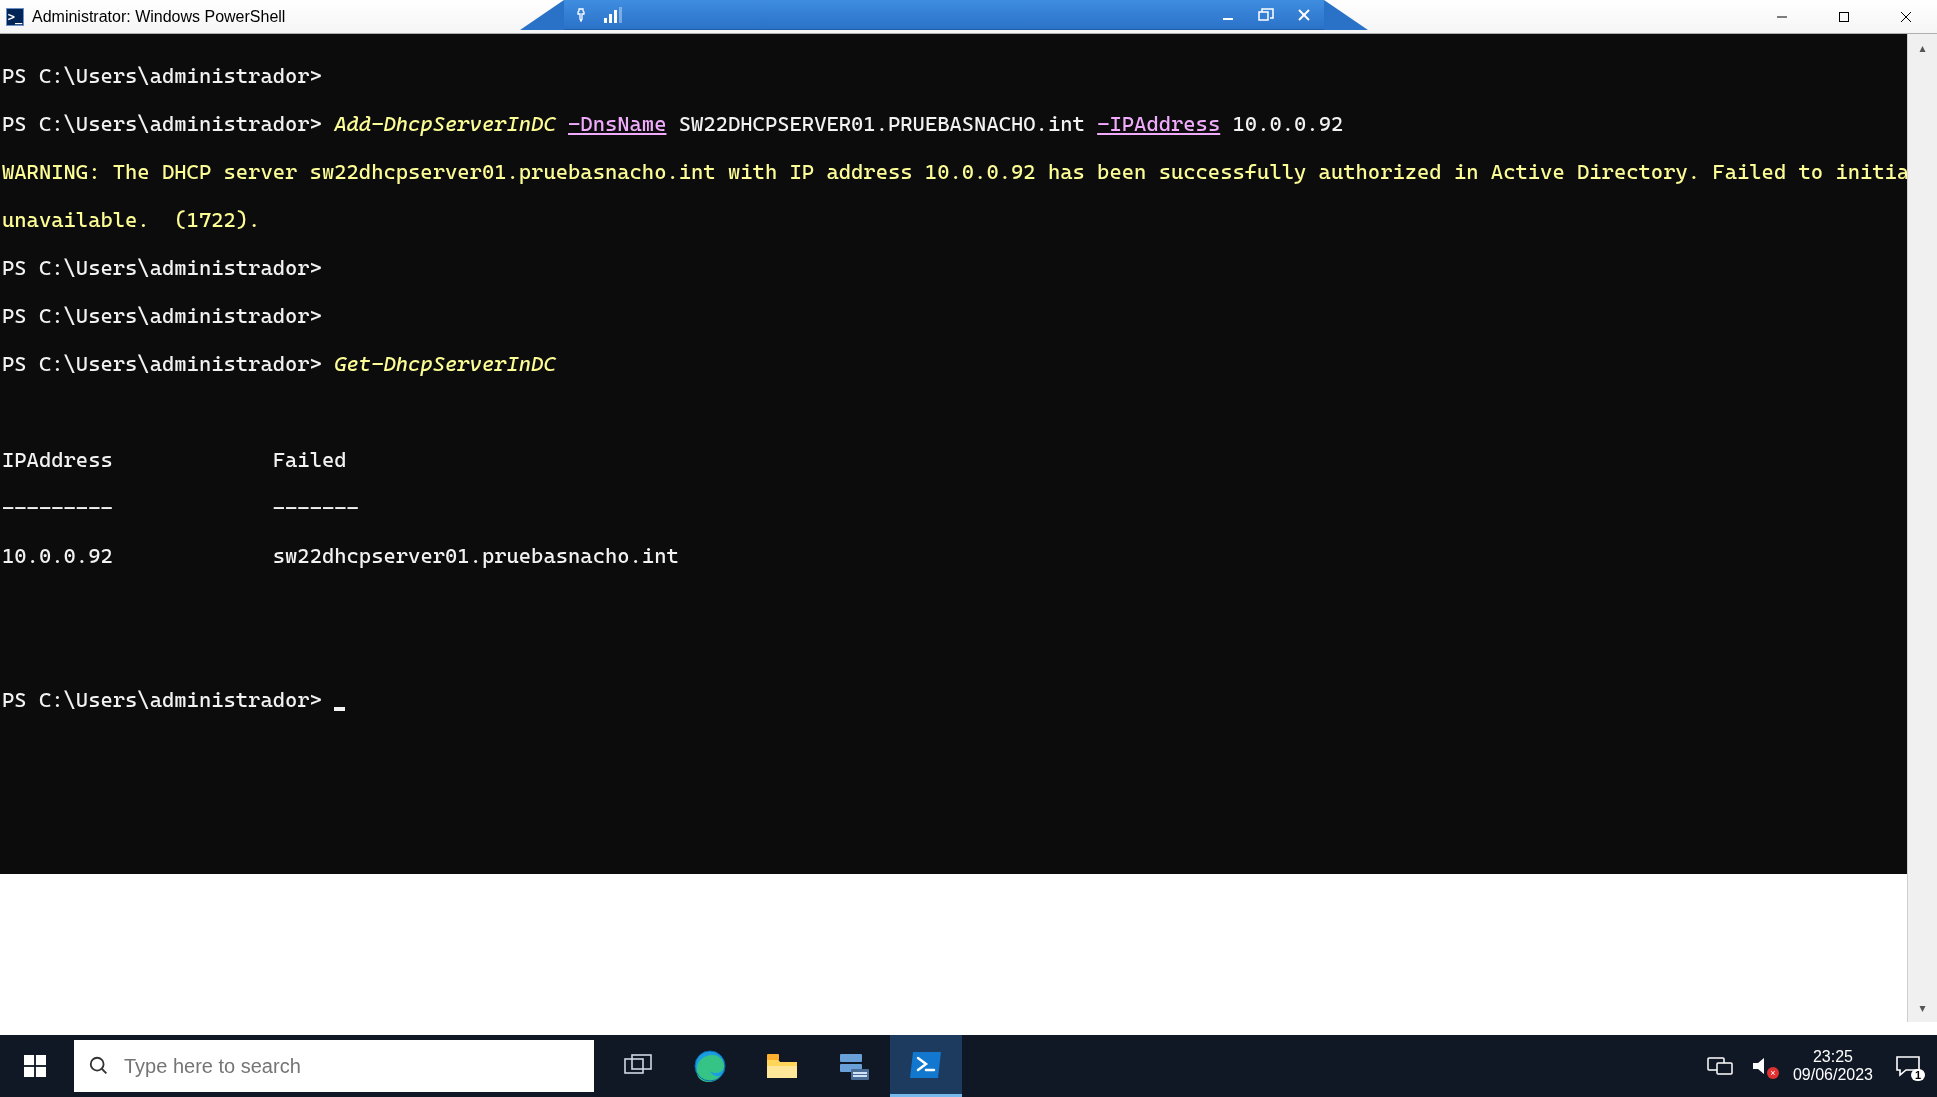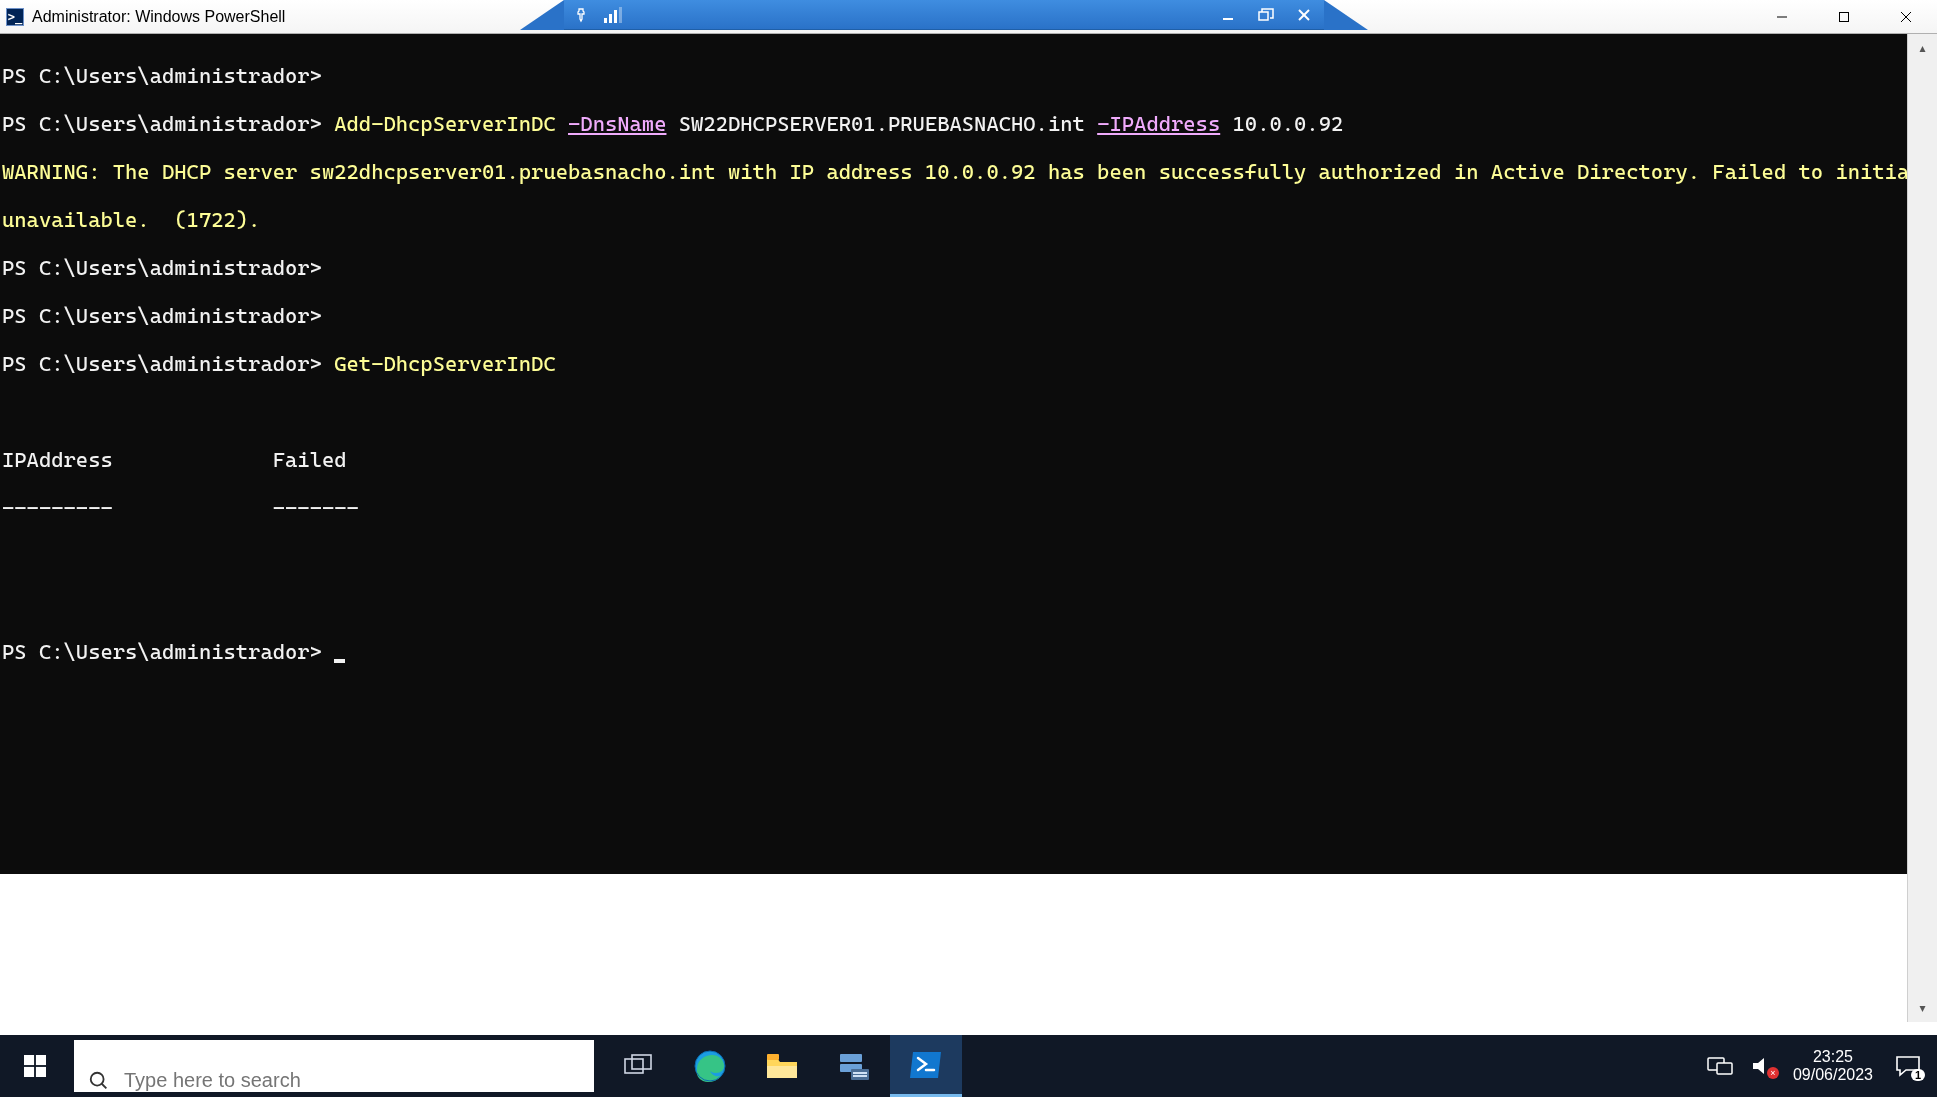"Add-DhcpServerInDC" .terminal .cmdlet { font-style: none -> italic }
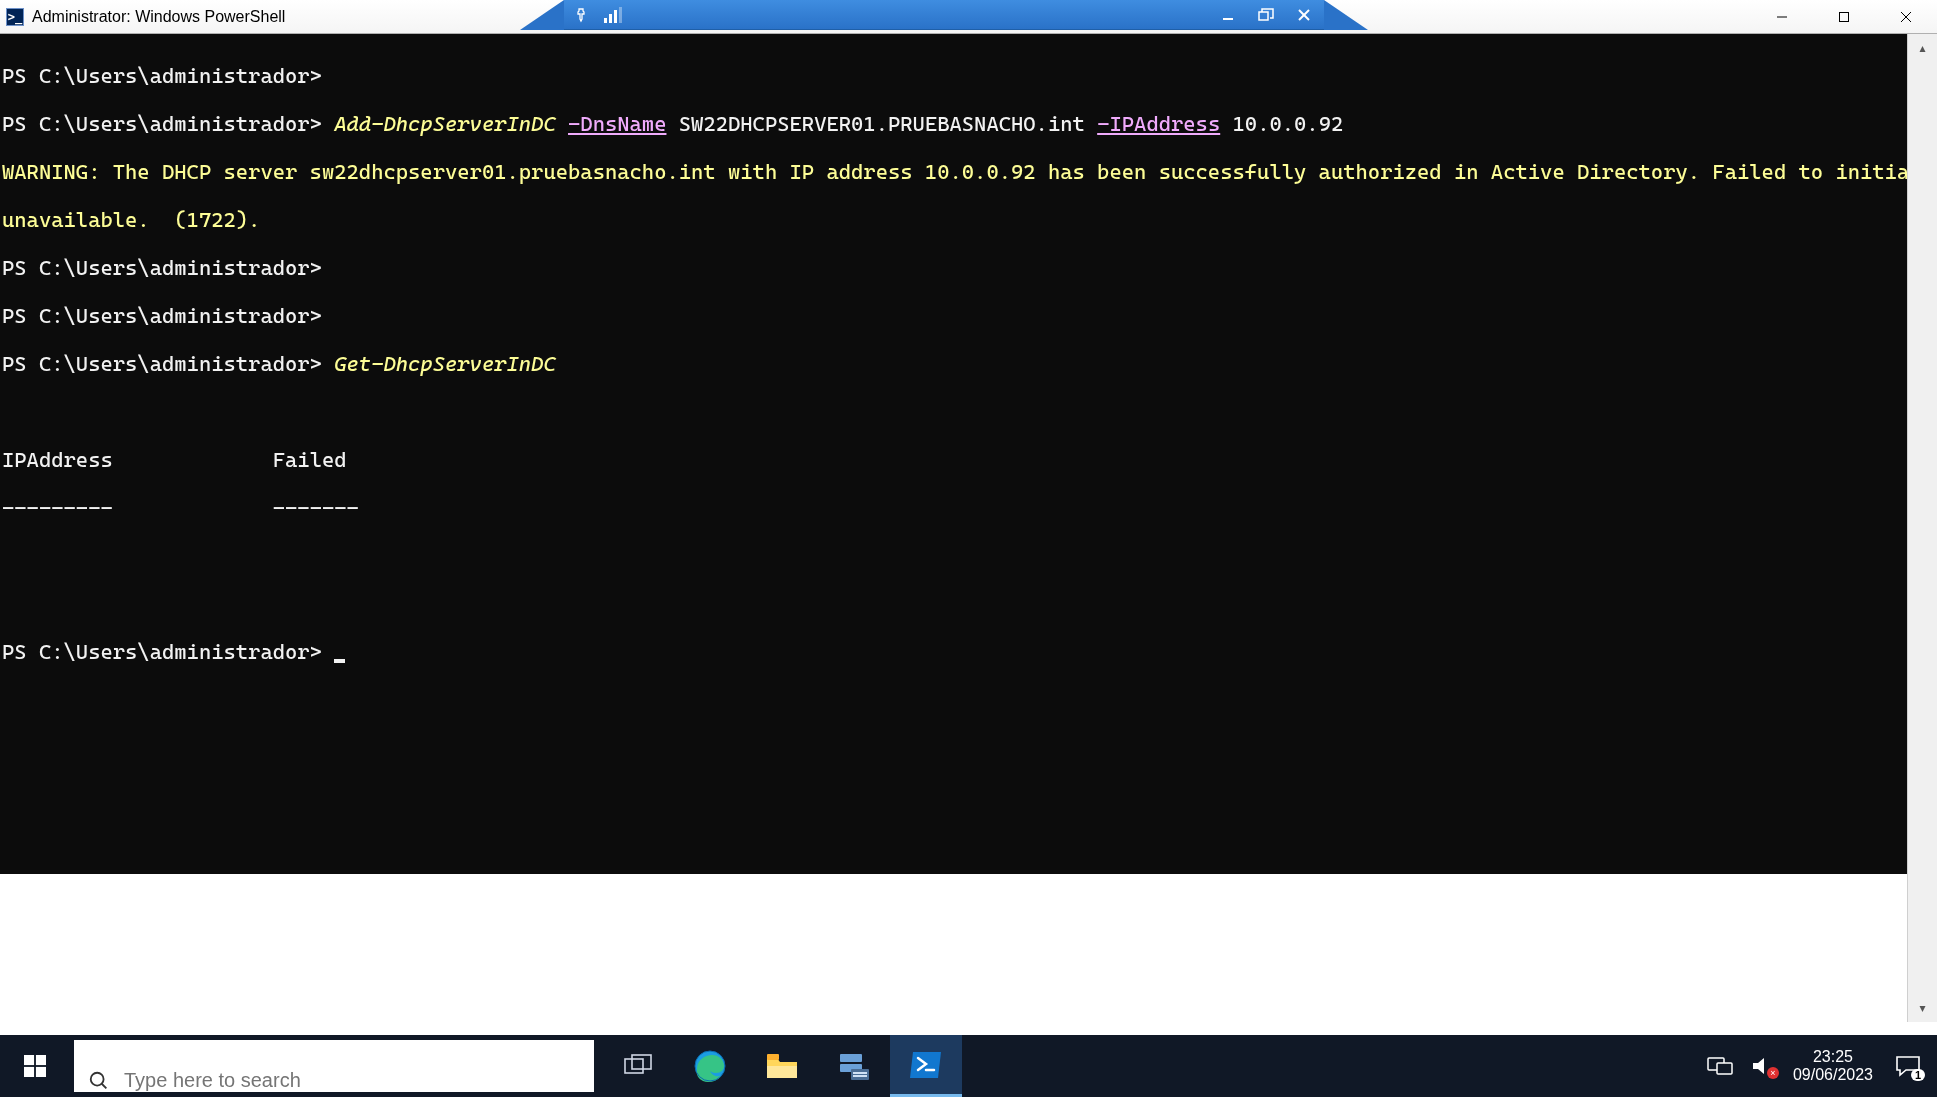"10.0.0.92 sw22dhcpserver01.pruebasnacho.int" div.line { html: none -> <div><span>10.0.0.92</span> <span>sw22dhcpserver01.pruebasnacho.int</span></div> }
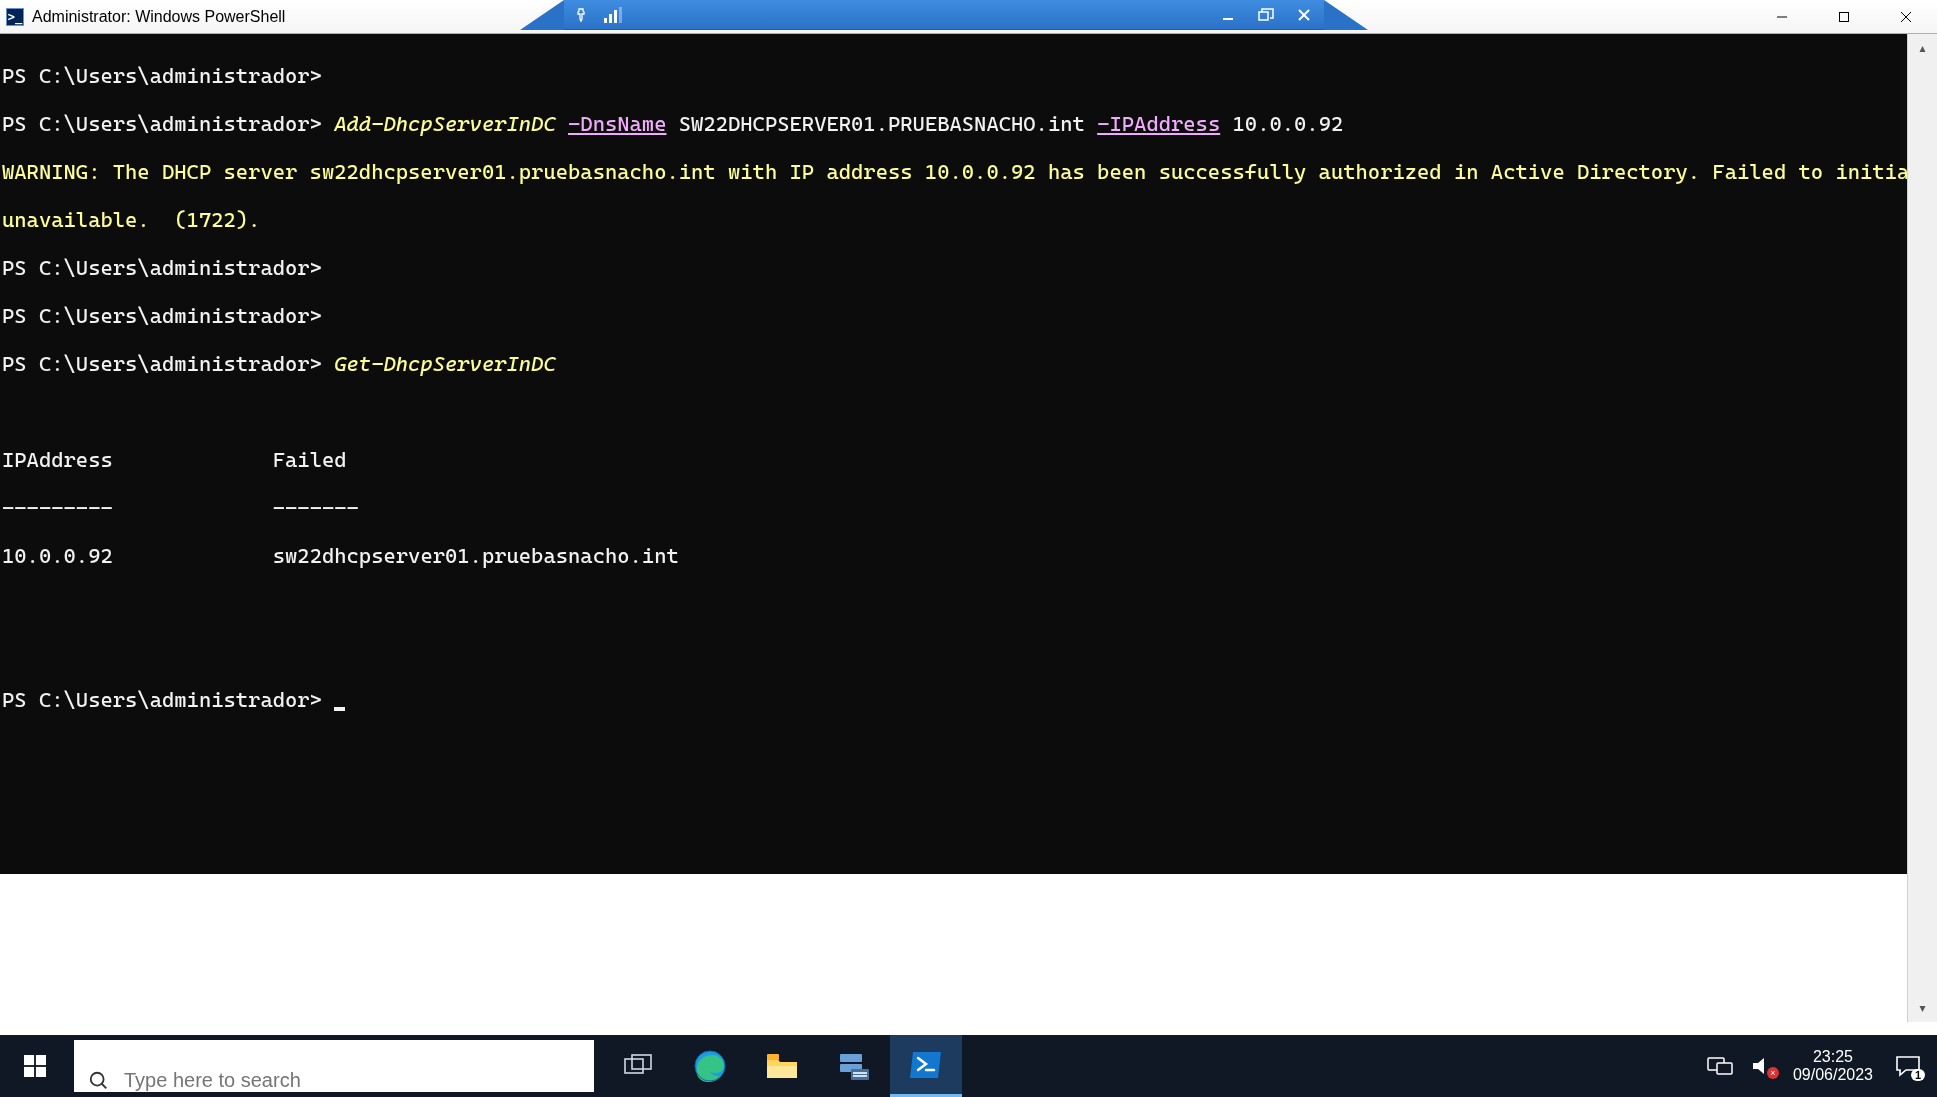"Type here to search" .taskbar .search { align-items: flex-end -> center }
